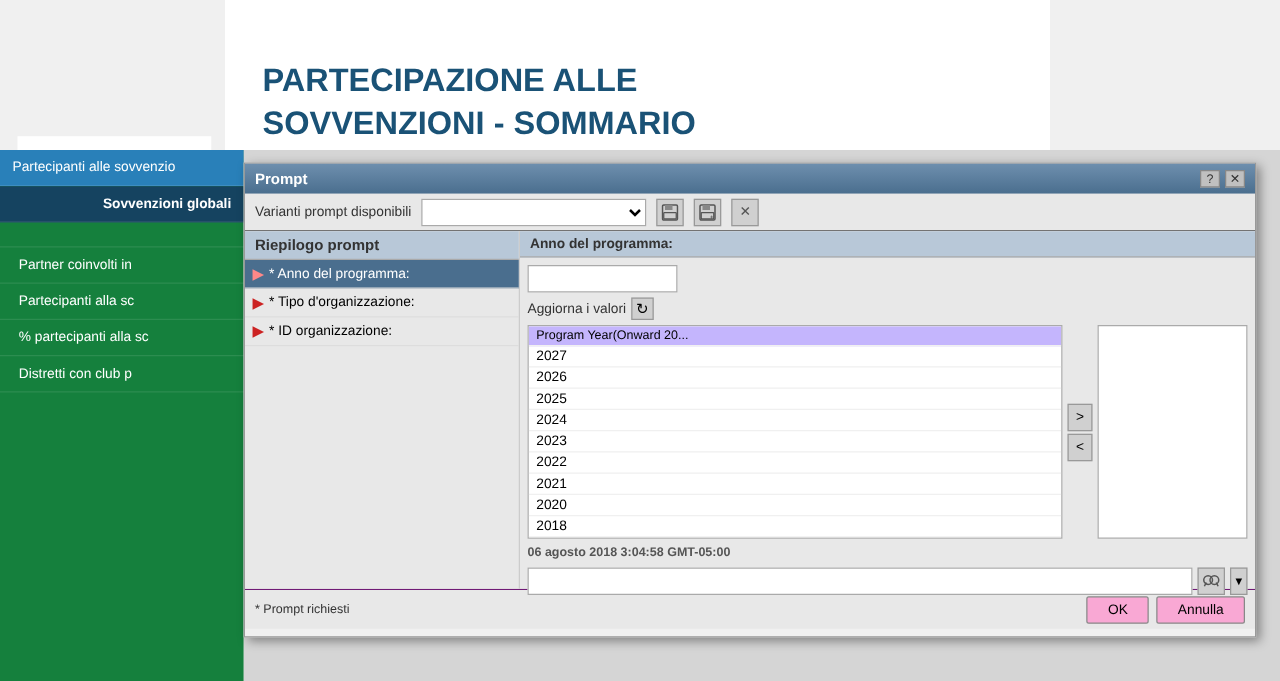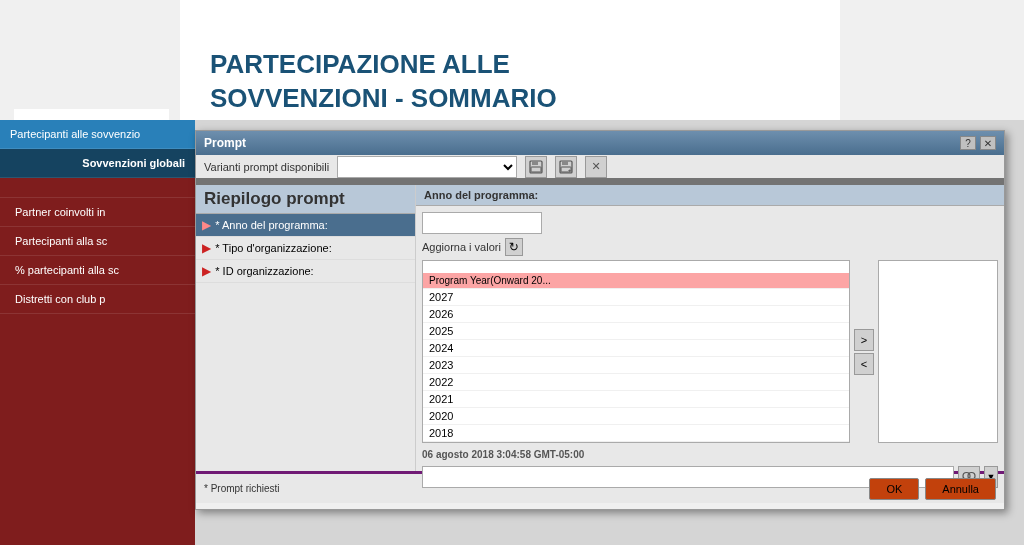"Partecipanti alle sovvenzio" .sidebar { background: #7f1d1d -> #15803d }
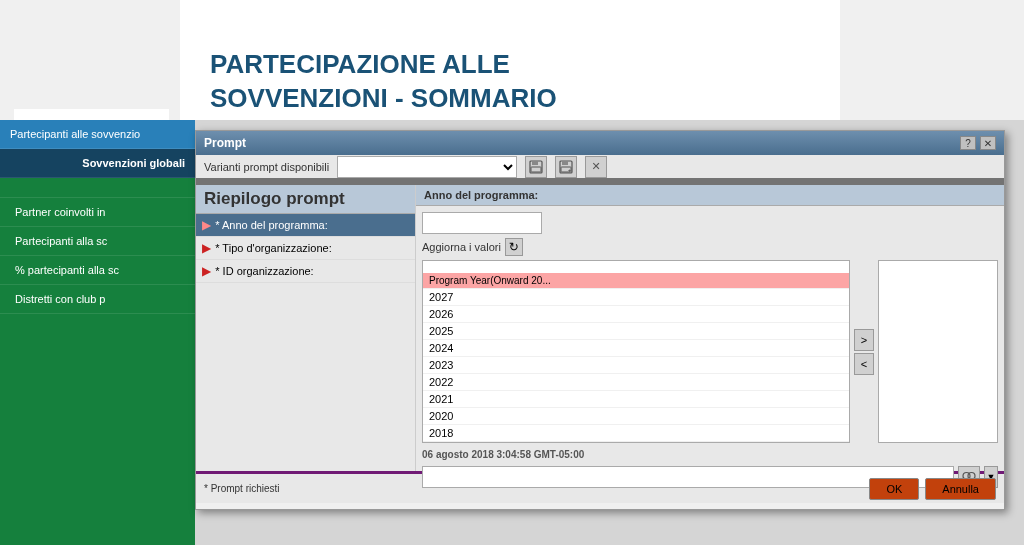"Varianti prompt disponibili" .dialog-toolbar { border-bottom: 7px solid #737373 -> 1px solid #737373 }
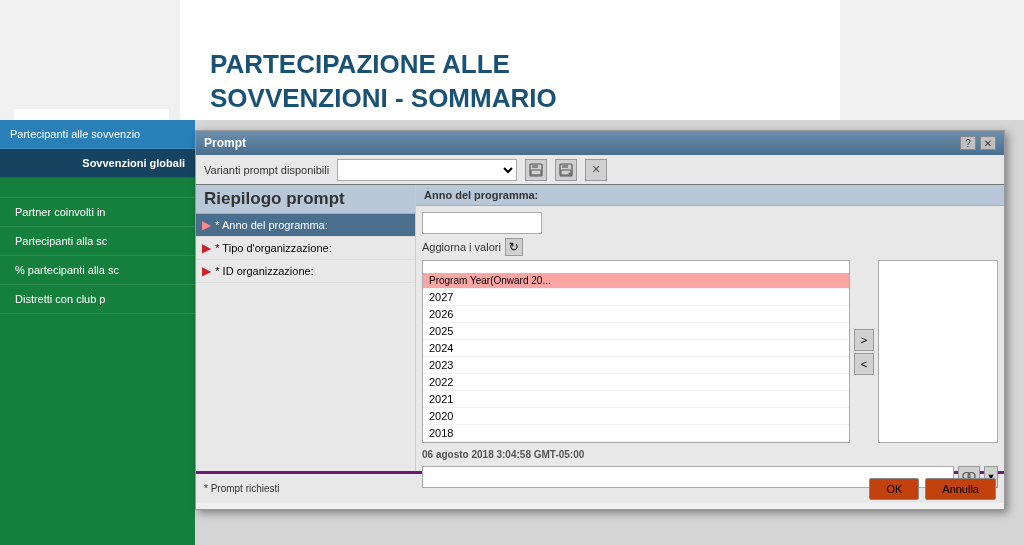"Riepilogo prompt" .panel-header { font-size: 17px -> 12px }
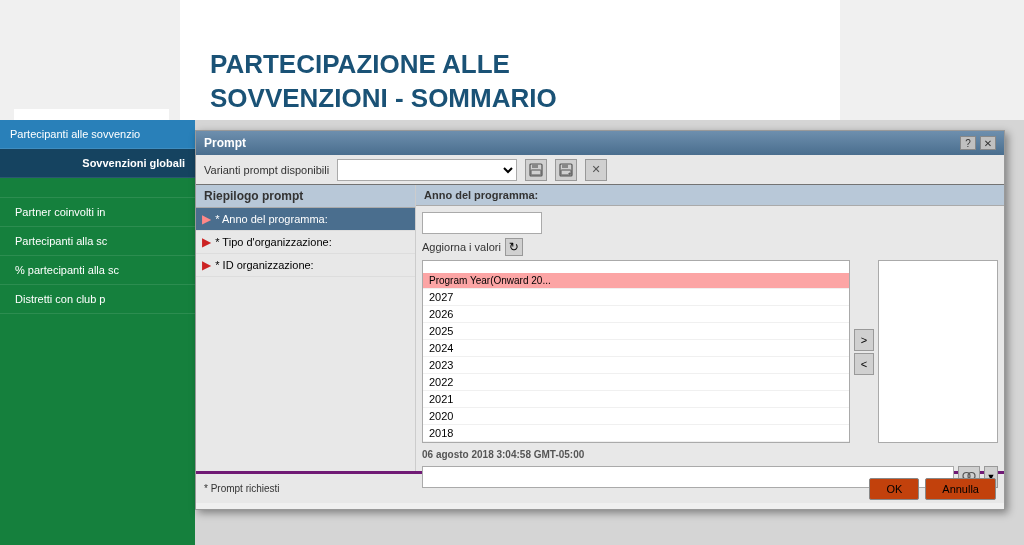"Program Year(Onward 20..." .list-item.header-item { background: #fca5a5 -> #c4b5fd; margin-top: 12px -> none }
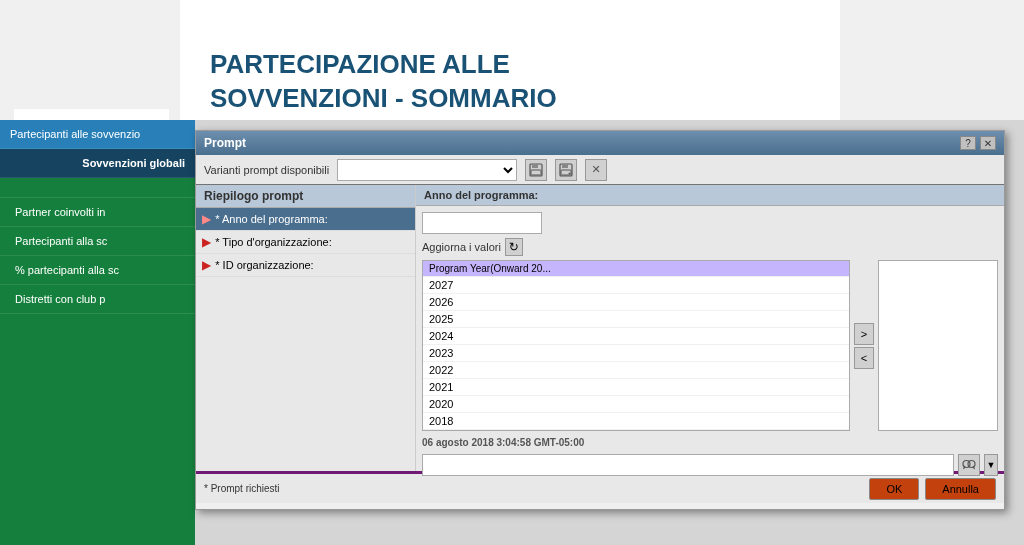"* Prompt richiesti" .dialog-footer { border-top: 3px solid #701a75 -> 1px solid #701a75 }
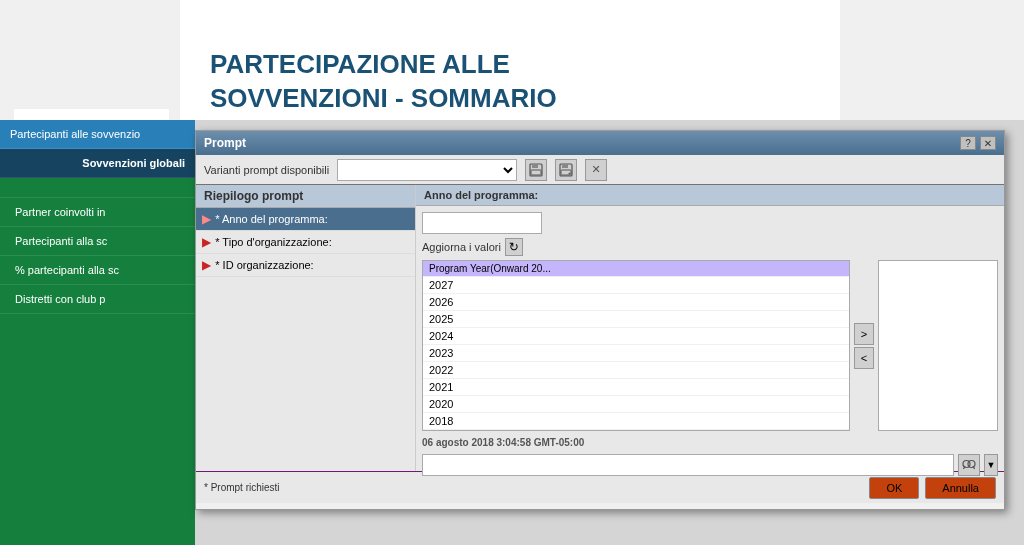"OK" .footer-btn { background: #c2410c -> #f9a8d4 }
